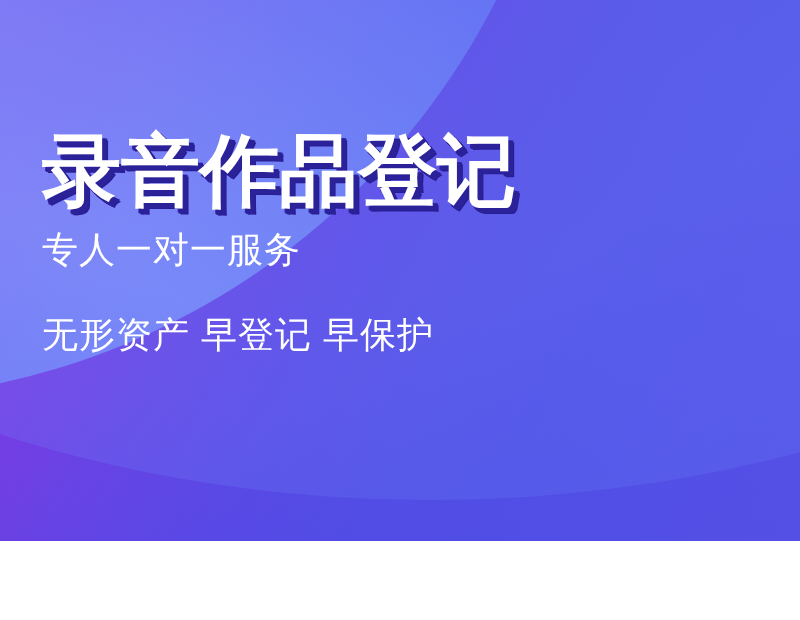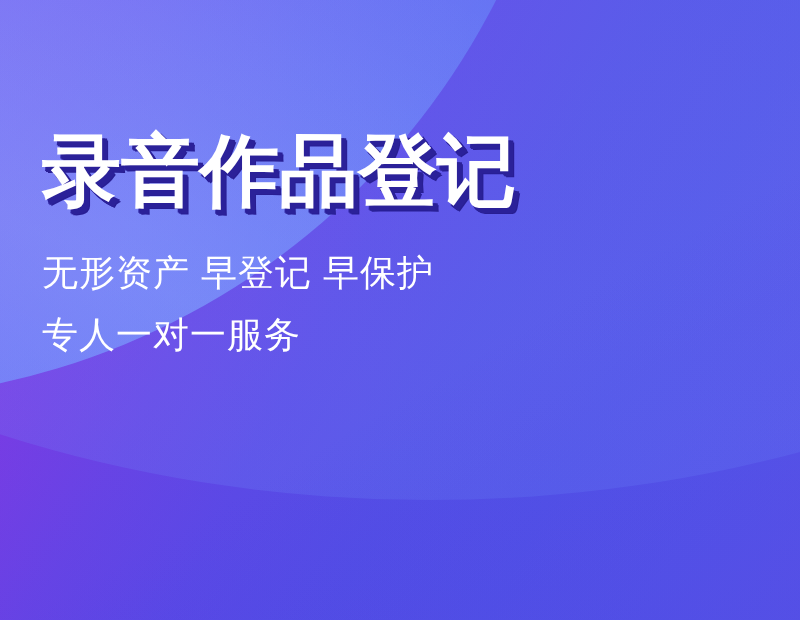"录音作品登记" #banner { height: 620px -> 541px }
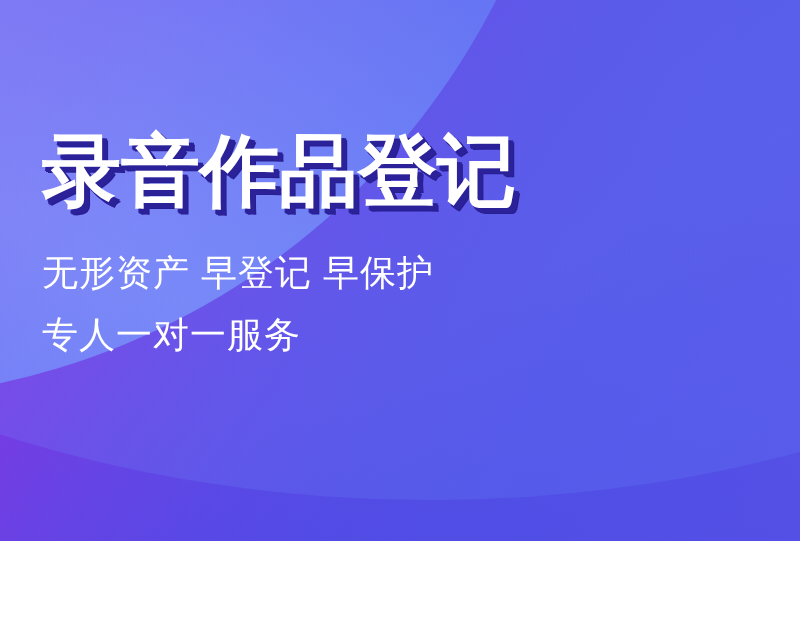"无形资产 早登记 早保护" p.sub { order: before "专人一对一服务" -> after "专人一对一服务" }
